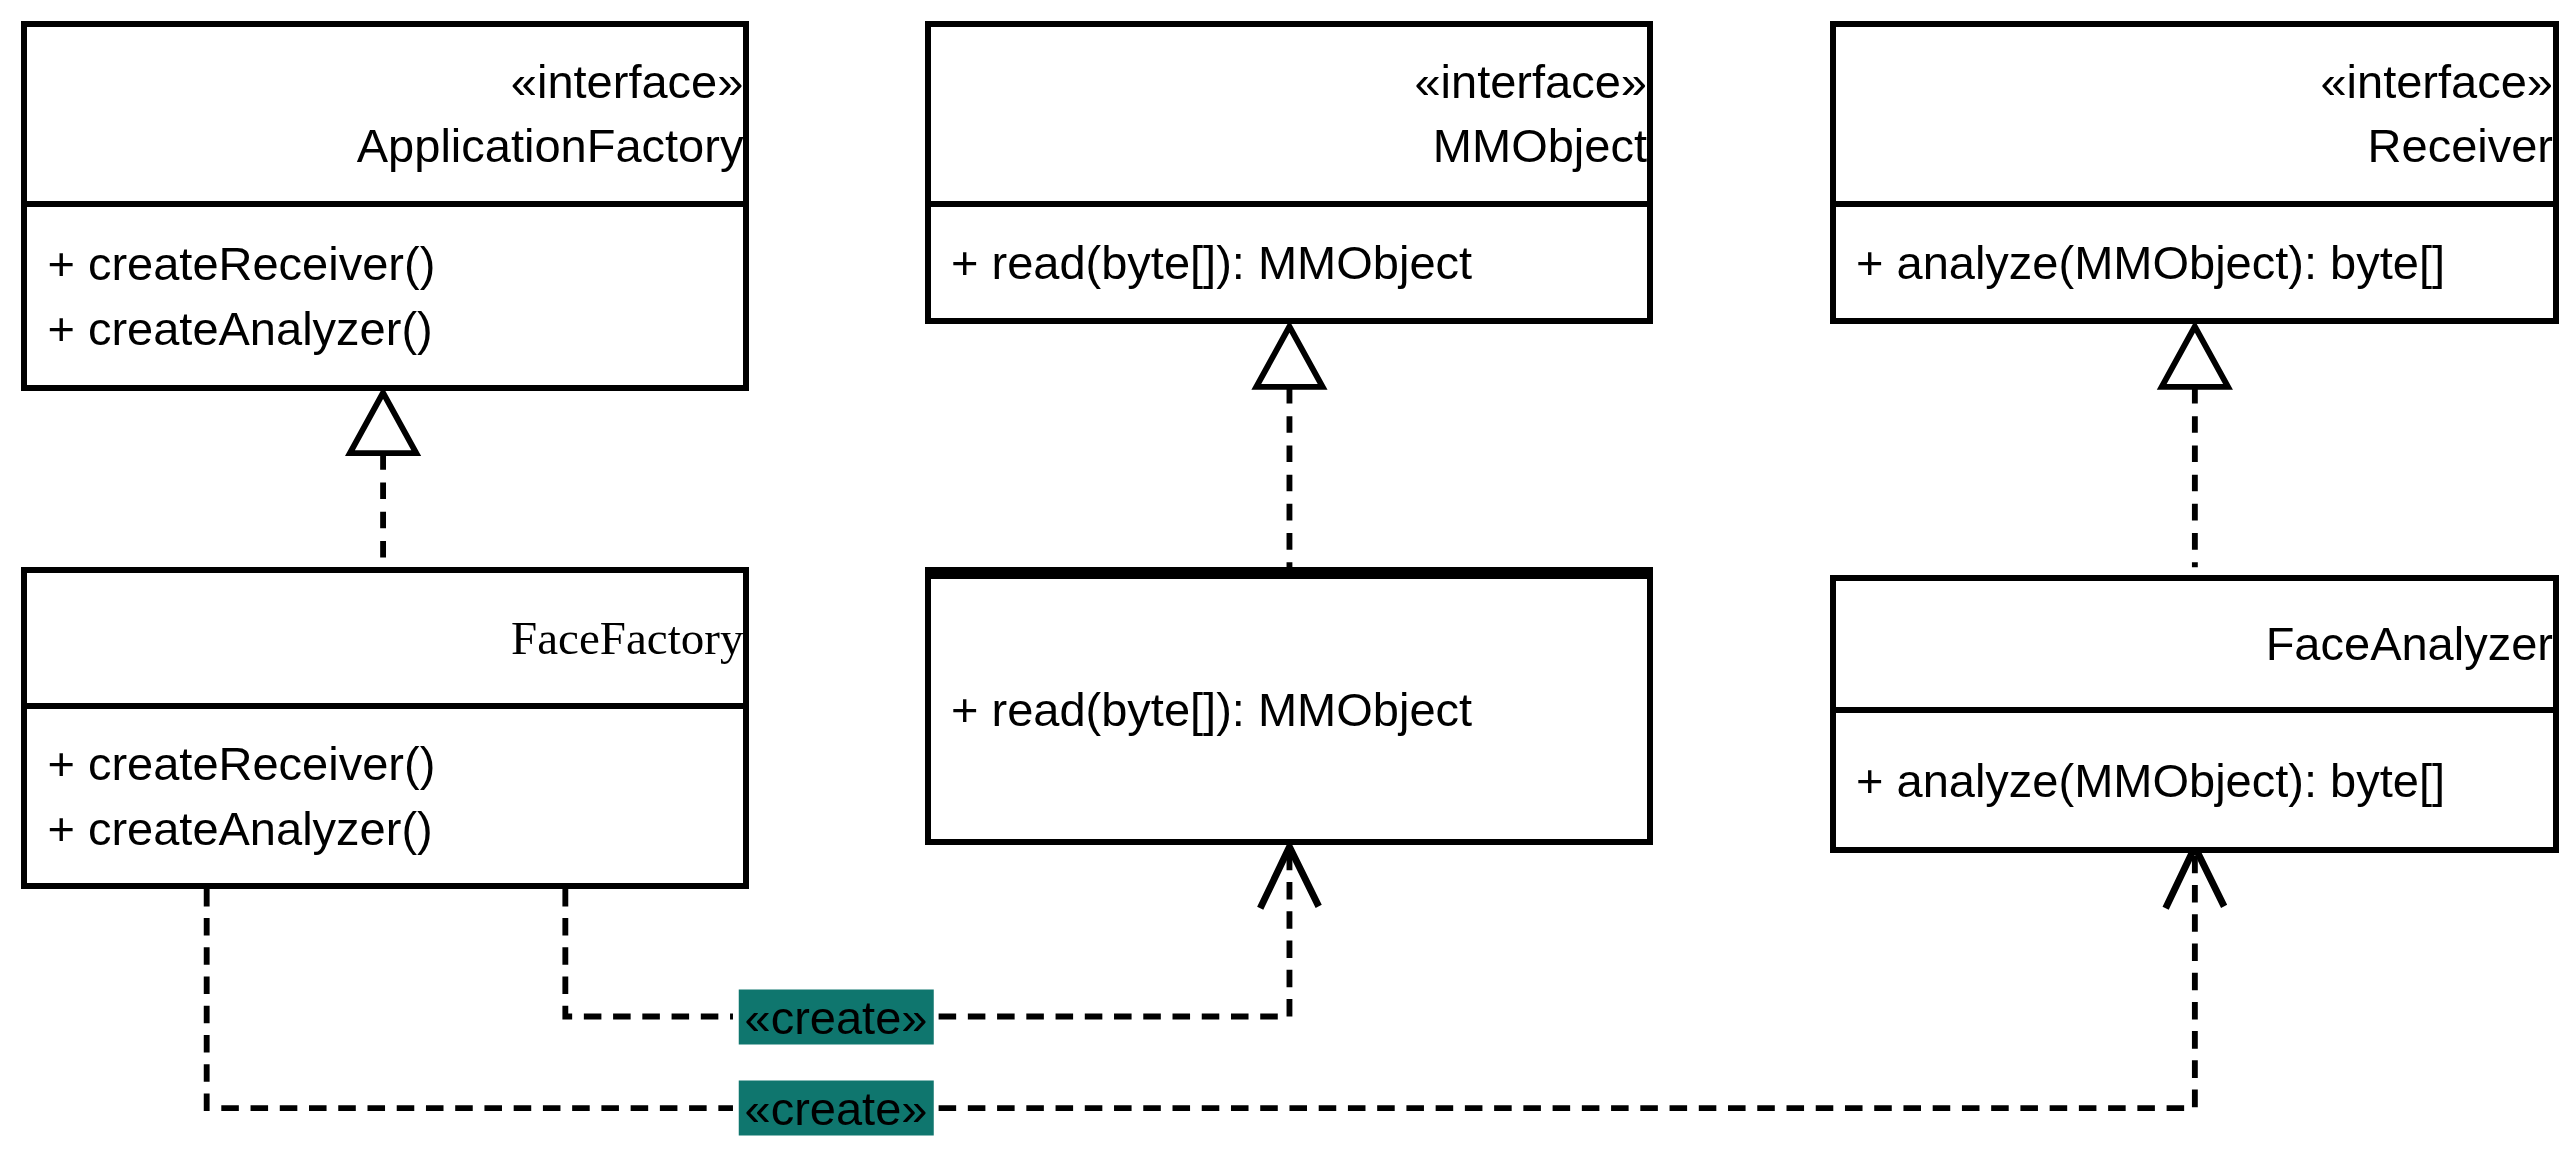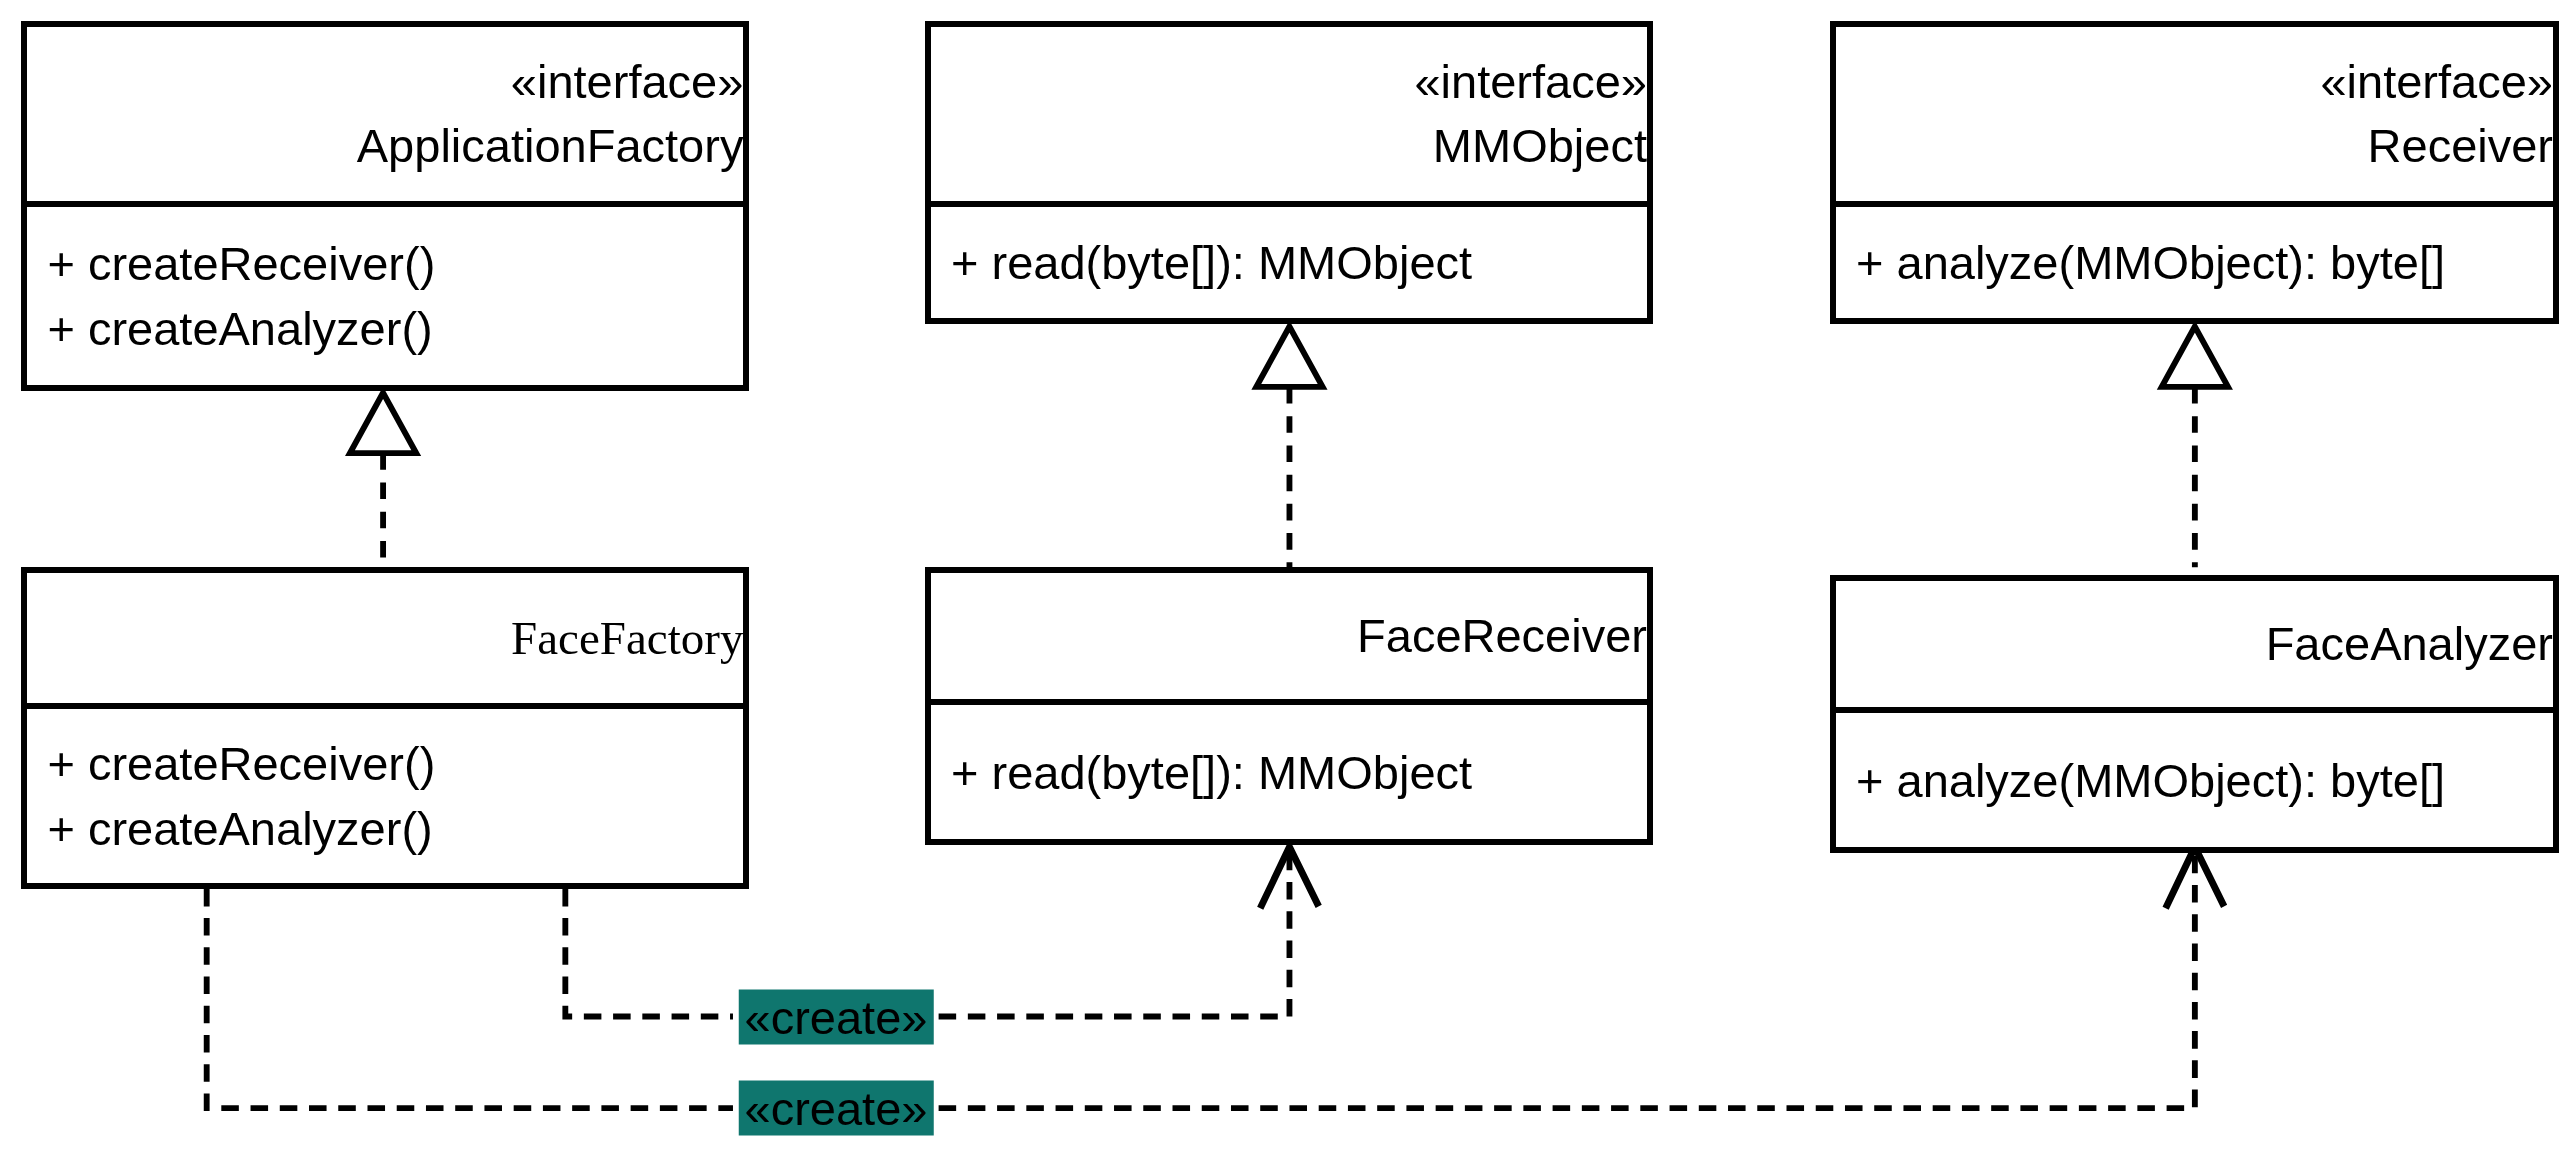"FaceReceiver" div.cmp-name { html: <div> <div>FaceReceiver</div> </div> -> none }
